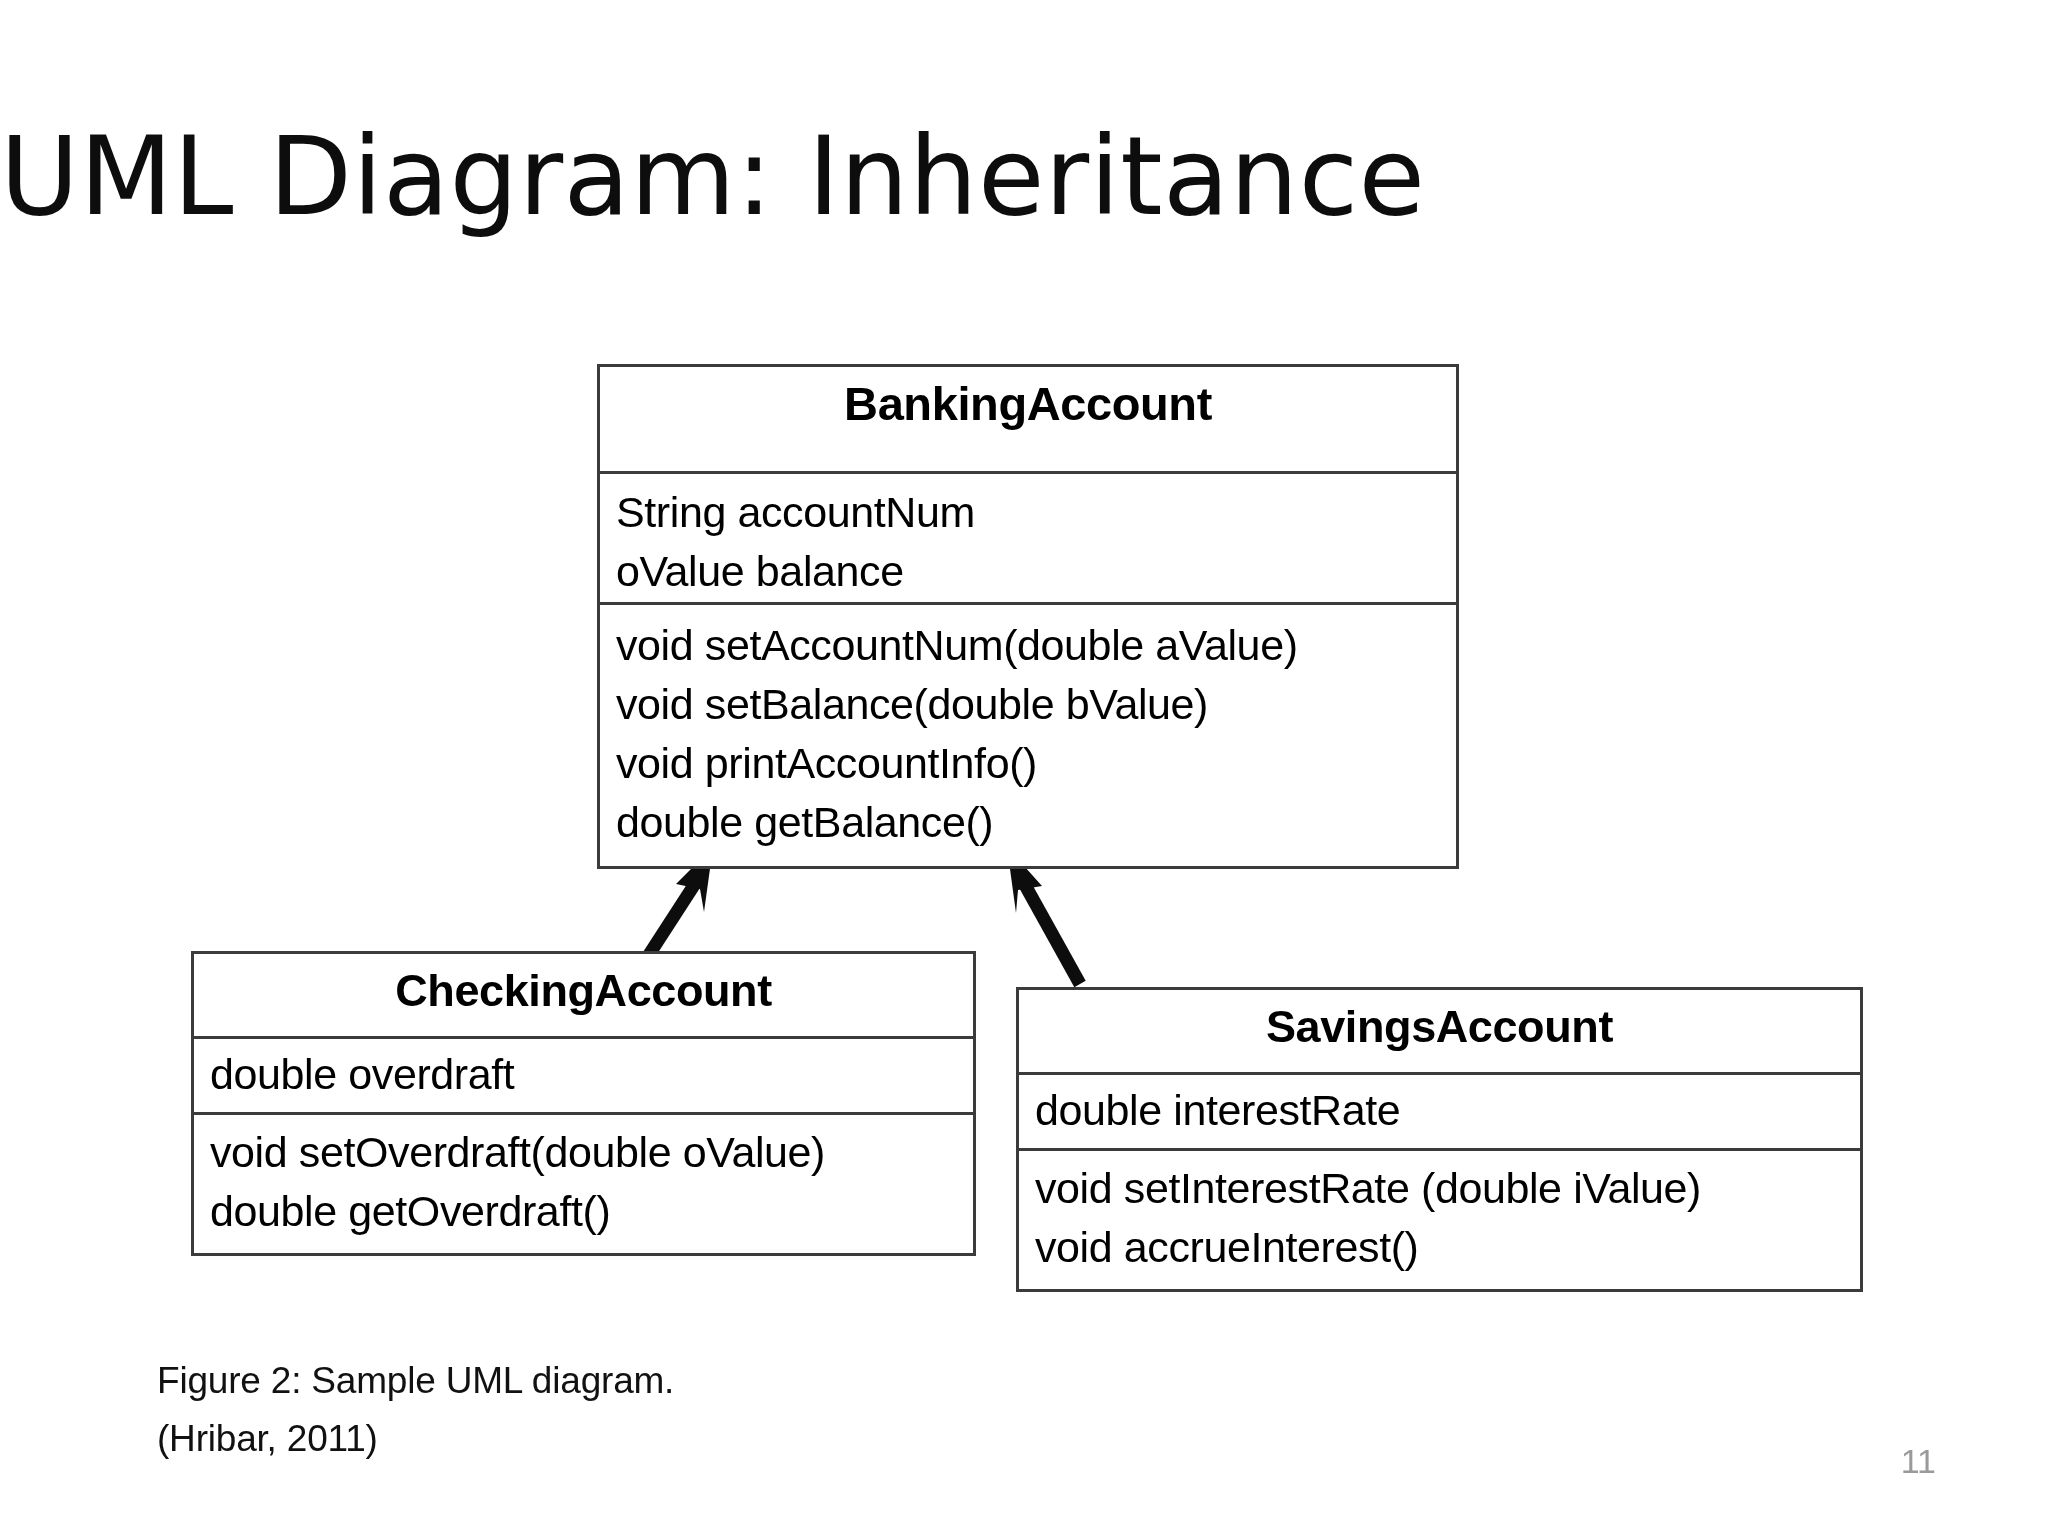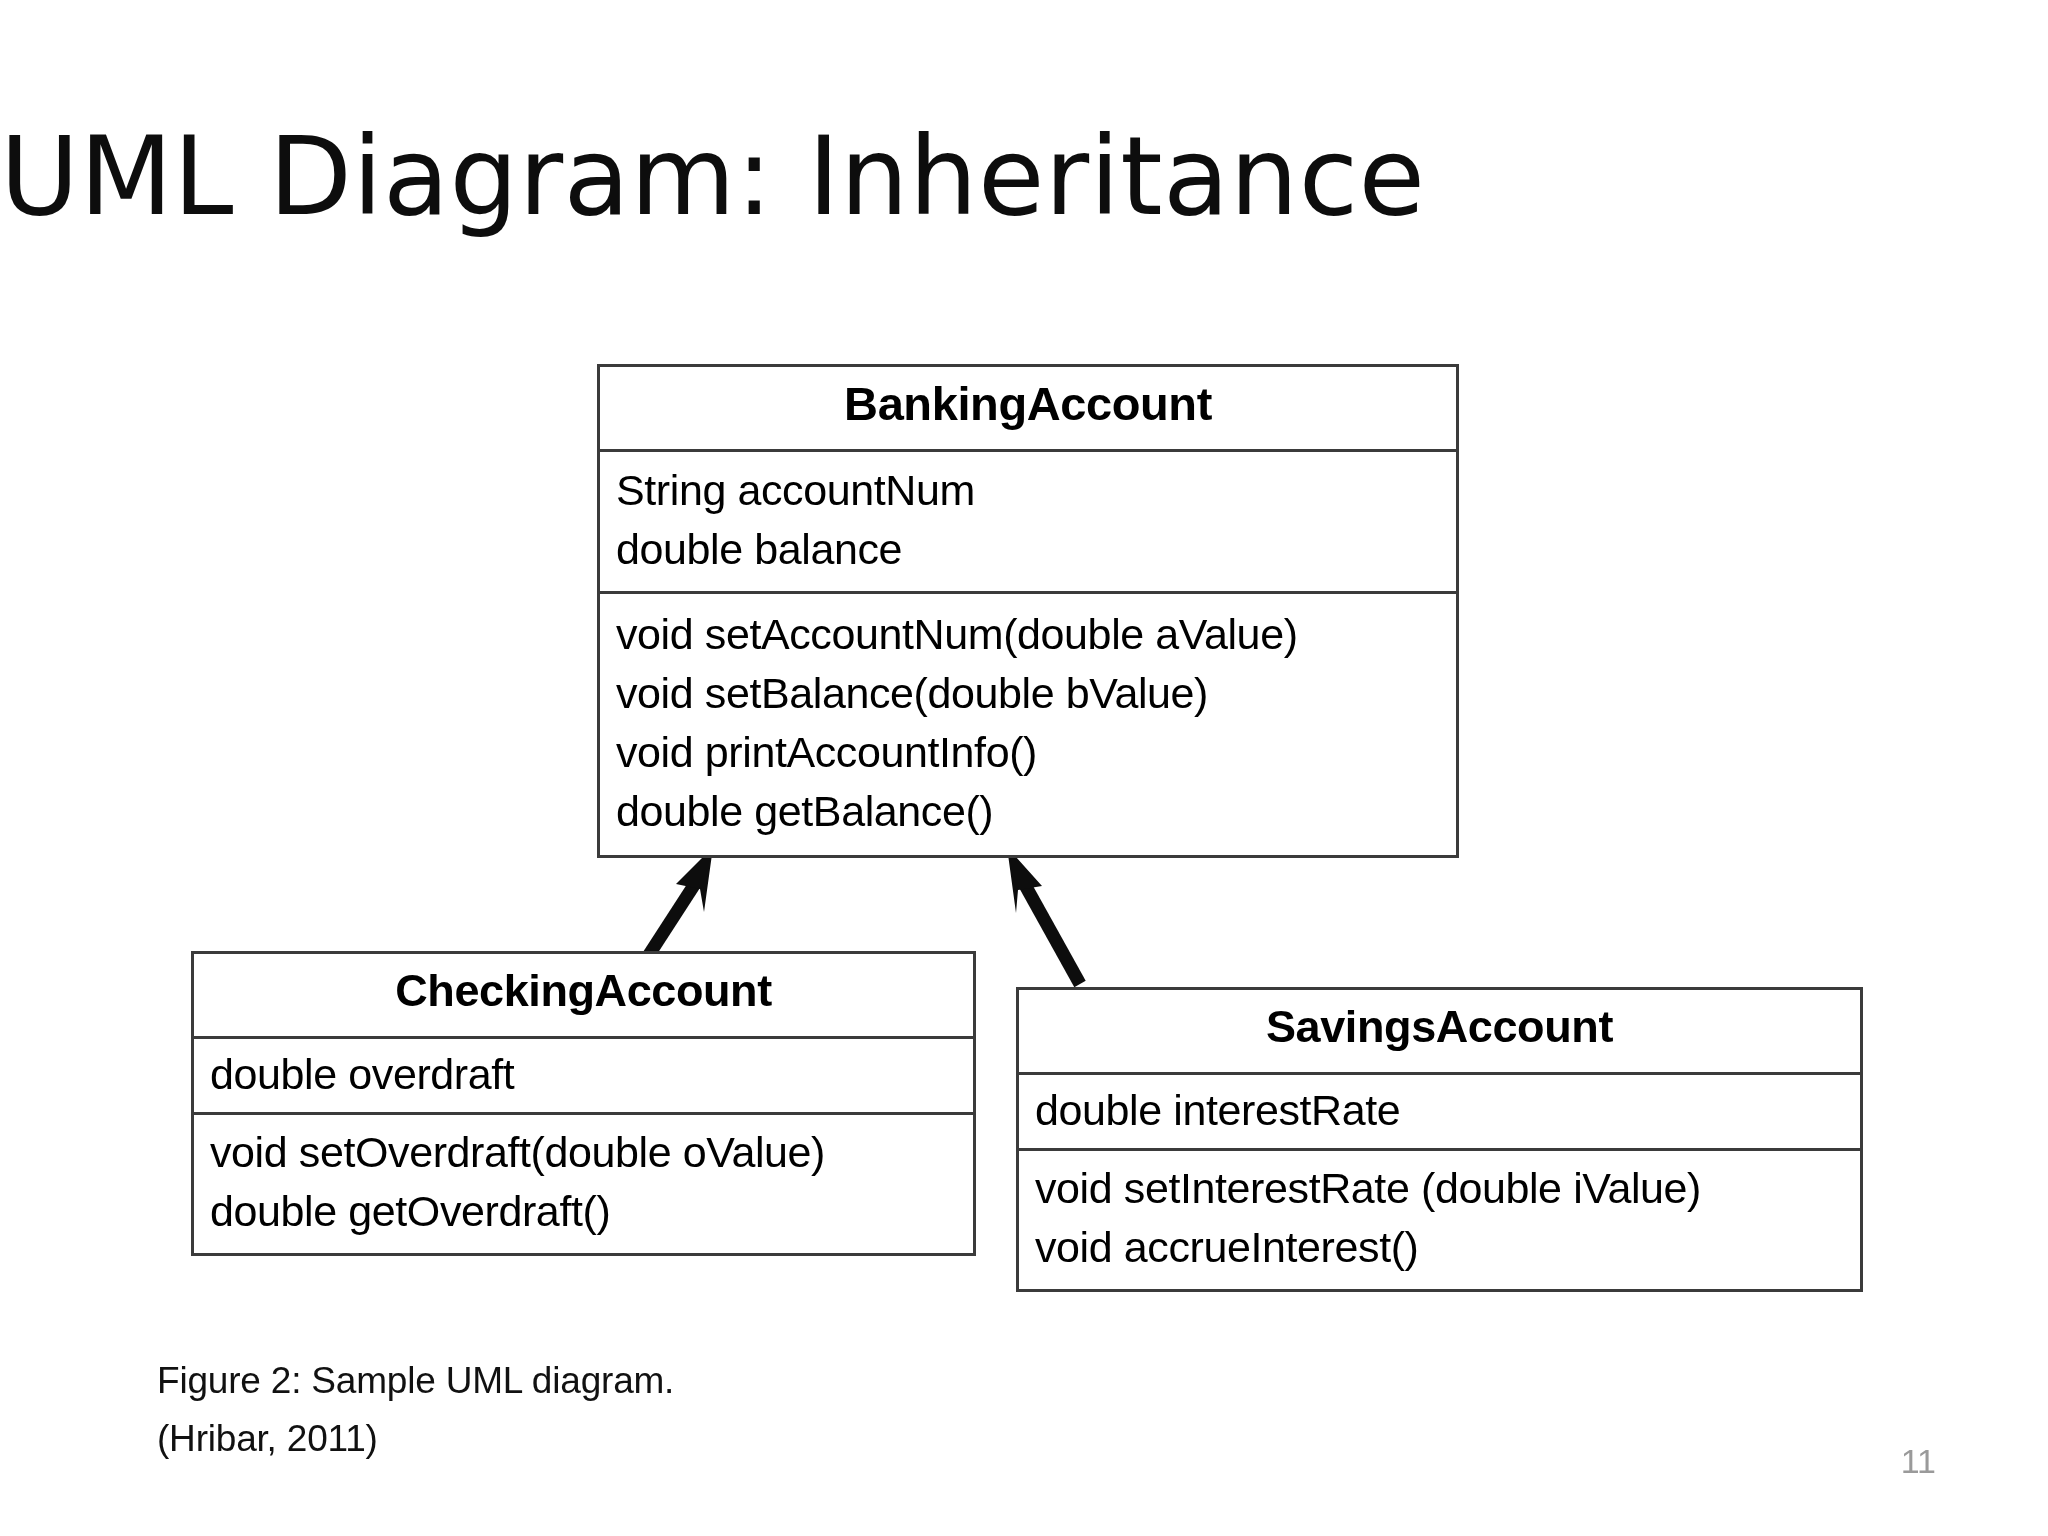"String accountNum" #class-banking .uml-compartment.attrs { margin-top: none -> 22px; padding-bottom: 12px -> 1px }
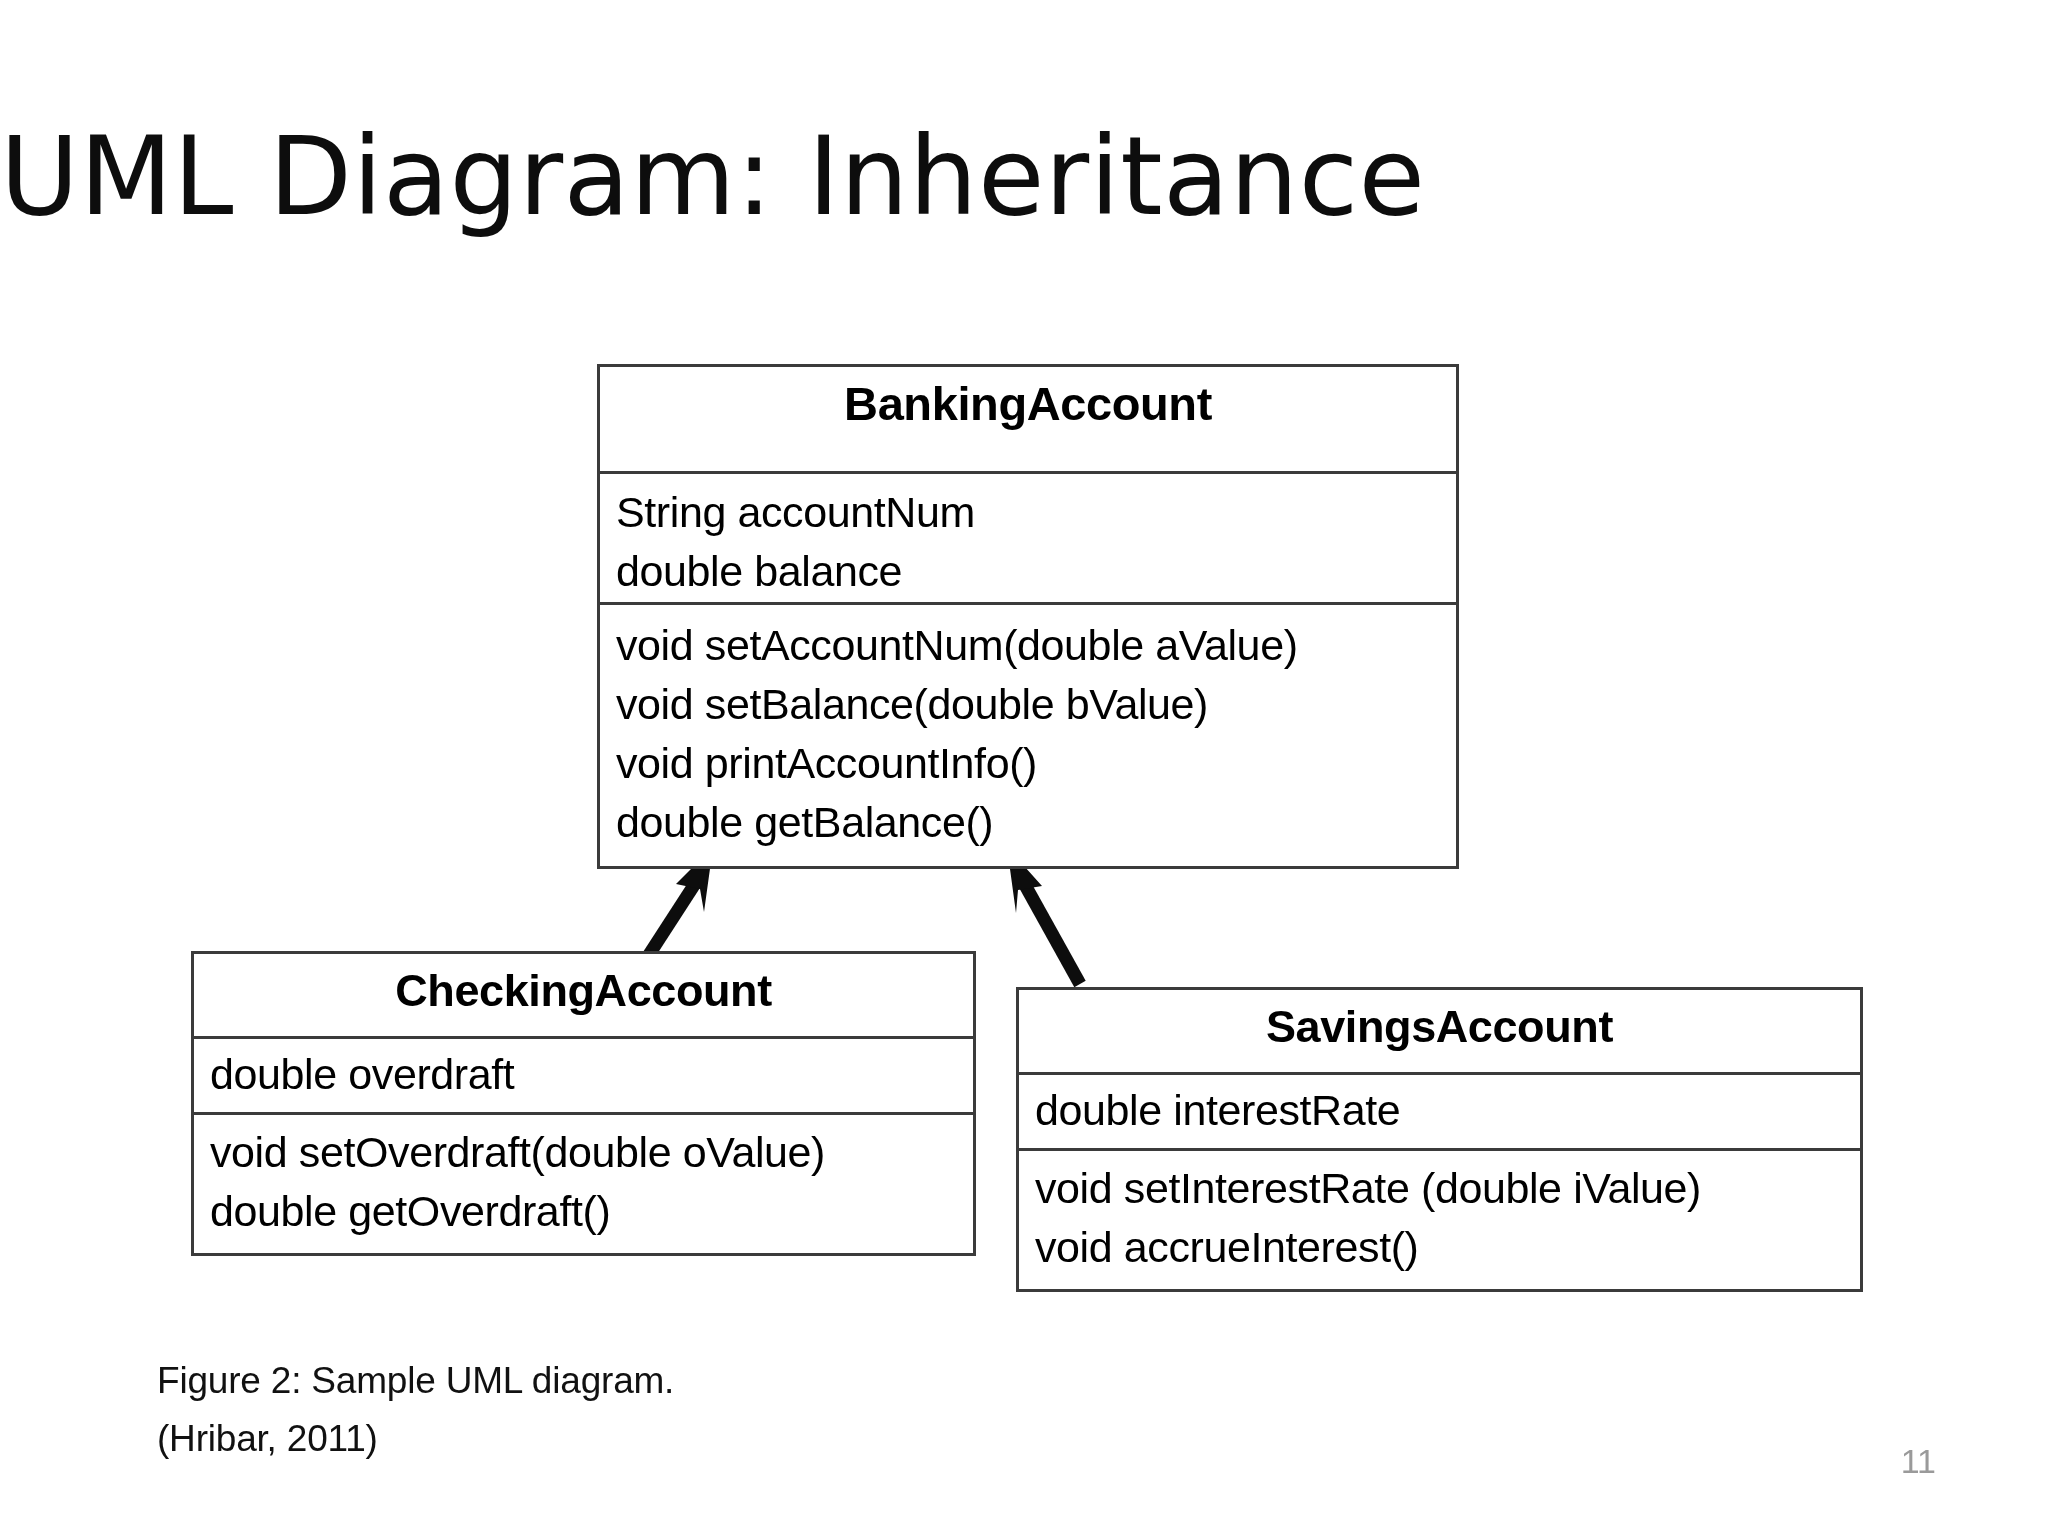"double balance" div.uml-member { text: double -> oValue }
